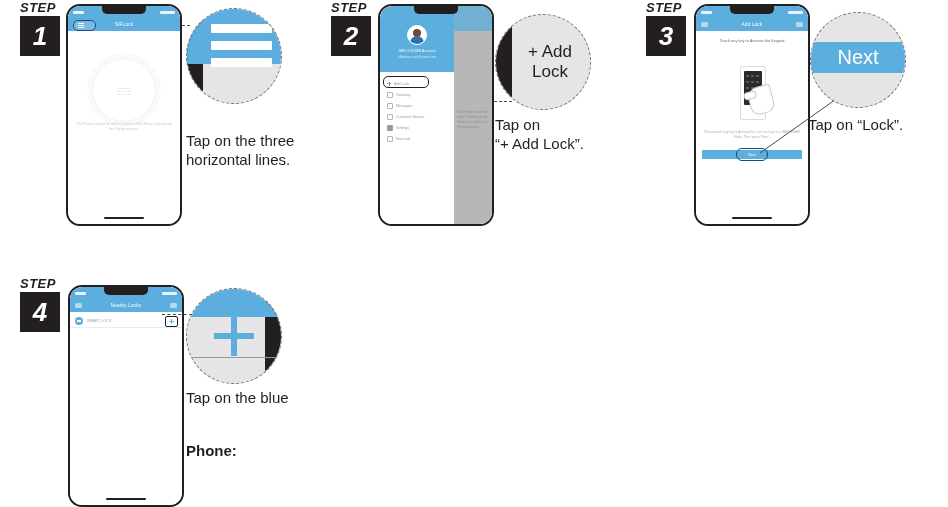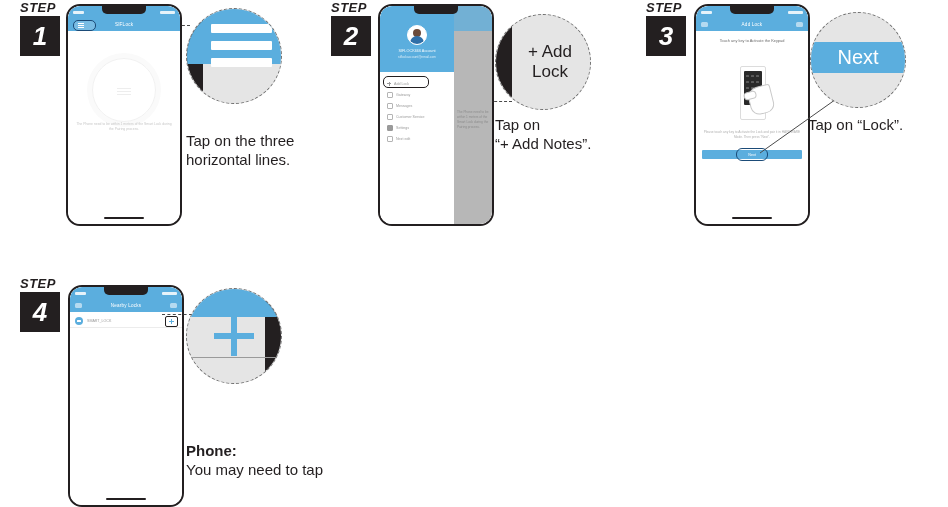"“+ Add Notes”." div { text: Notes -> Lock }
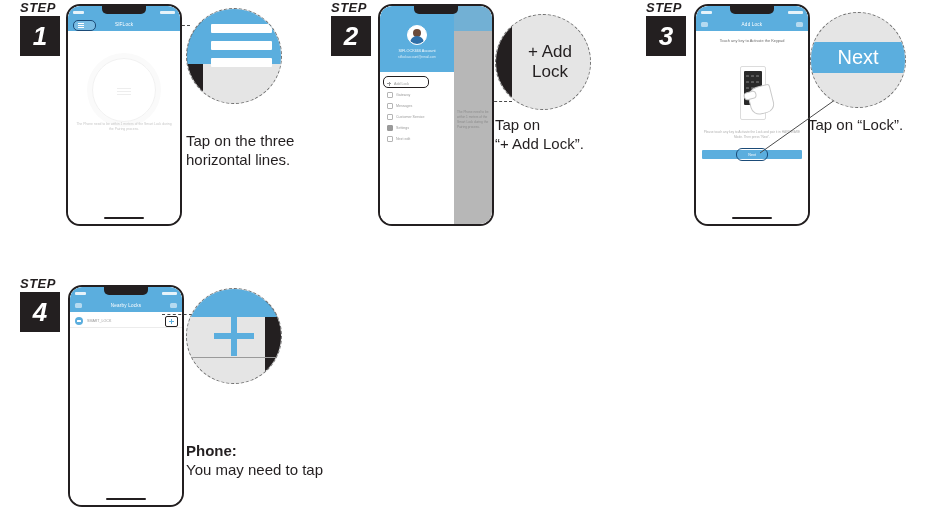"Tap on the blue" div { html: none -> <div>Tap on the blue</div> }
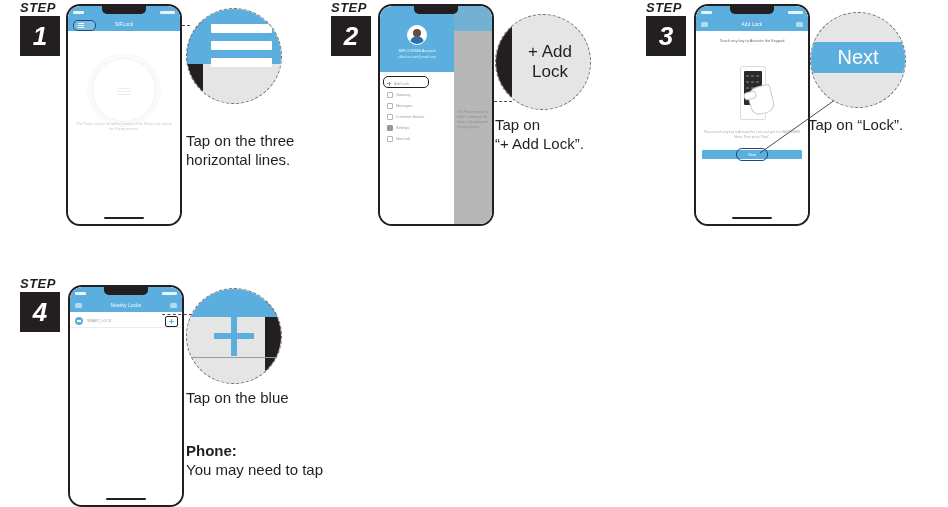"You may need to tap" div { html: <div>You may need to tap</div> -> none }
